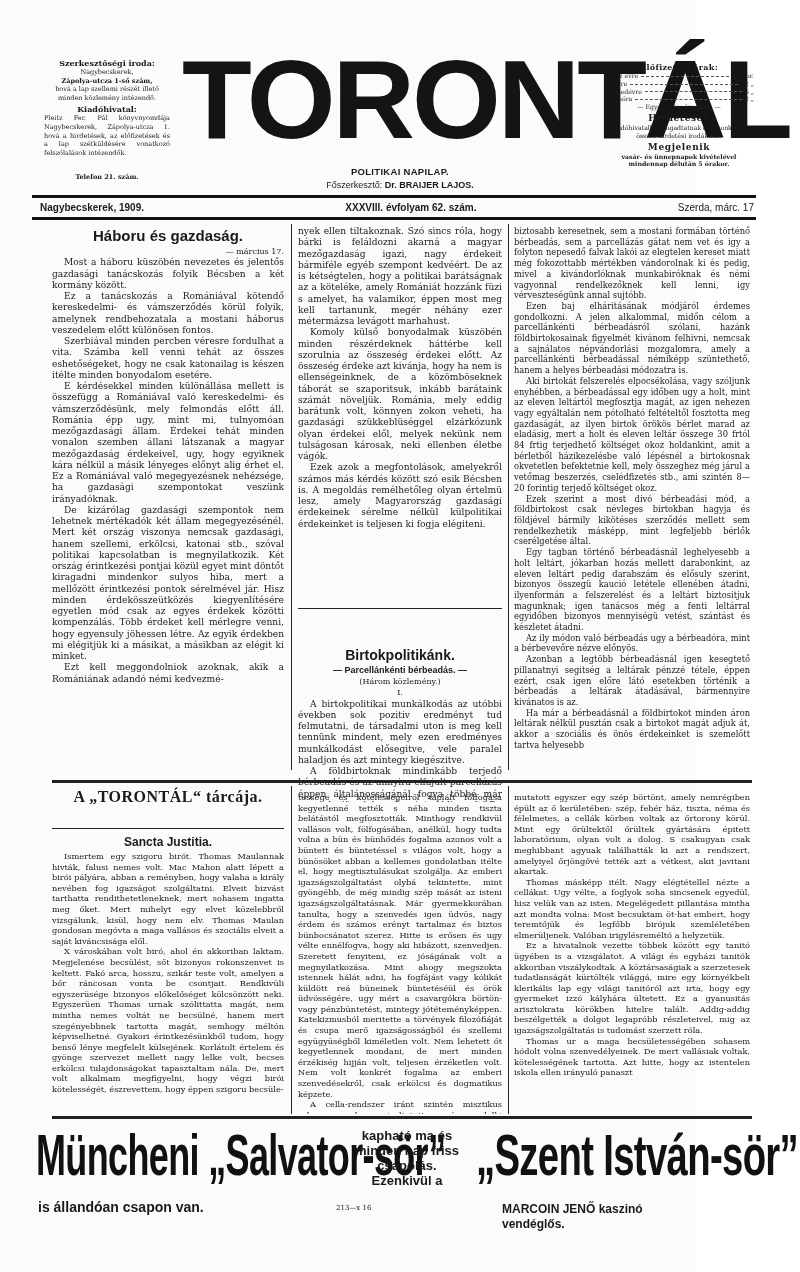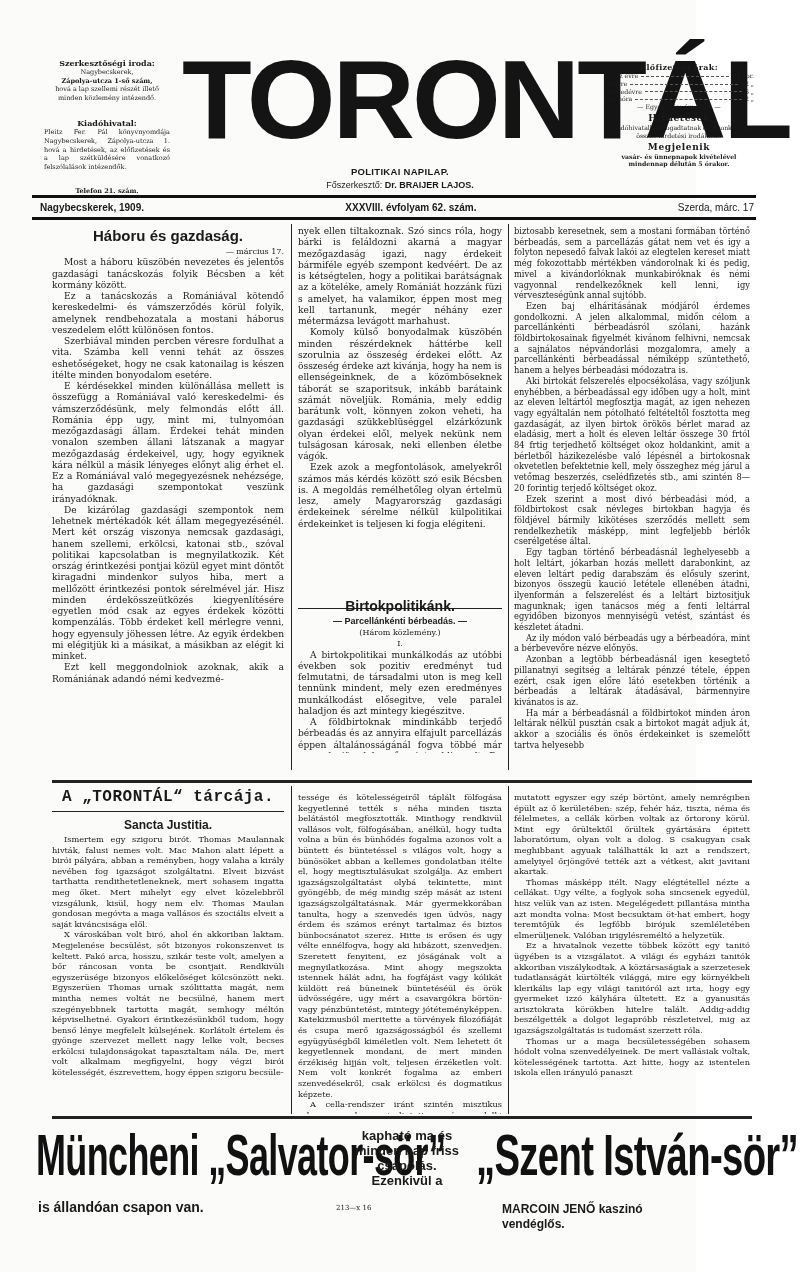"Kiadóhivatal:" div.h { margin-top: 16px -> 2px }
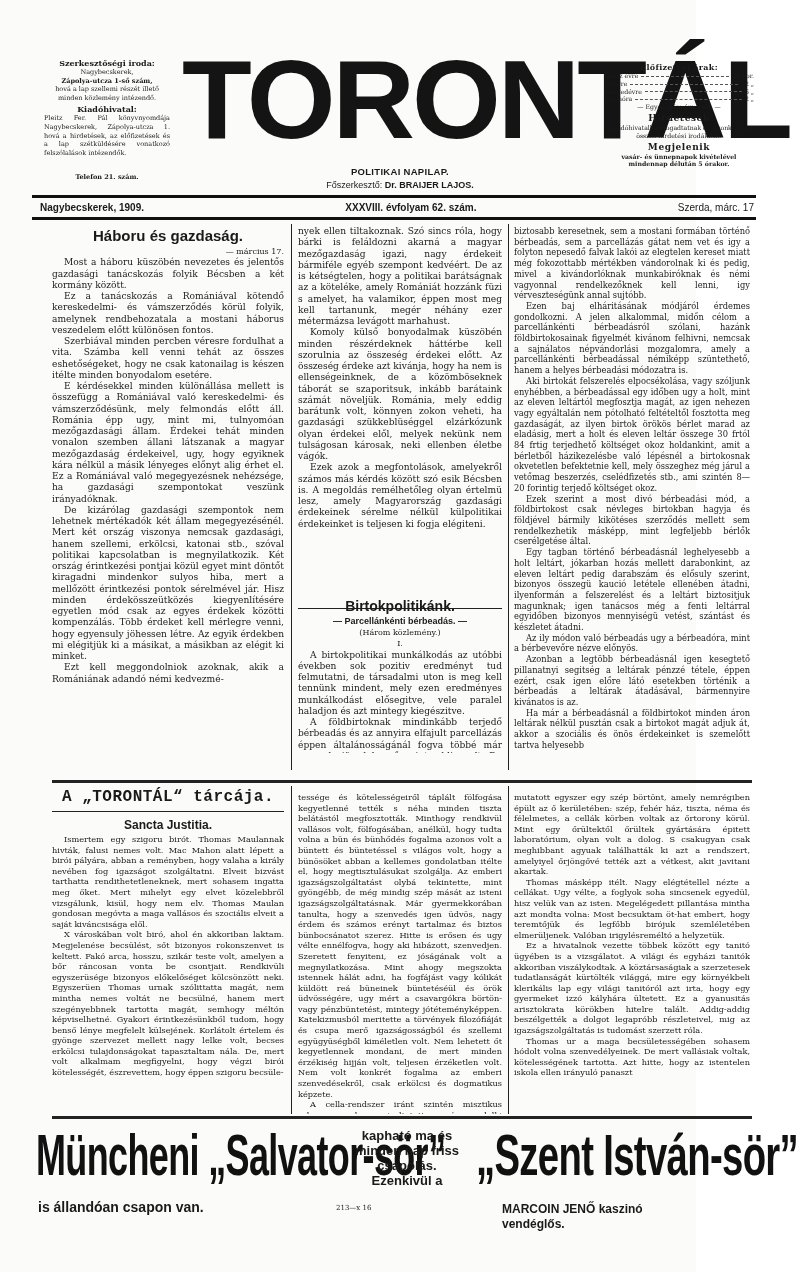"Birtokpolitikánk." div.col { top: 597px -> 646px }
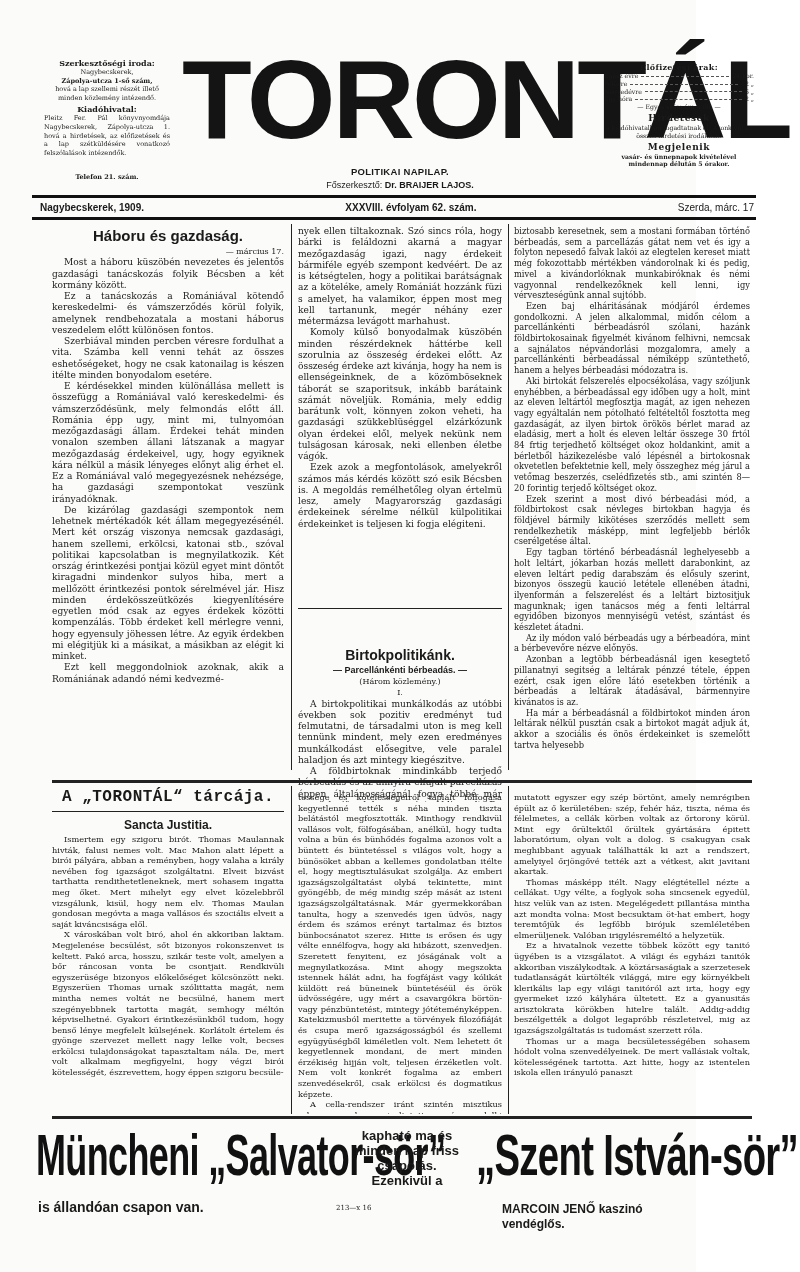"A „TORONTÁL“ tárcája." div.title { font-family: Liberation Mono, monospace -> Liberation Serif, serif; padding-bottom: 3px -> 20px }
